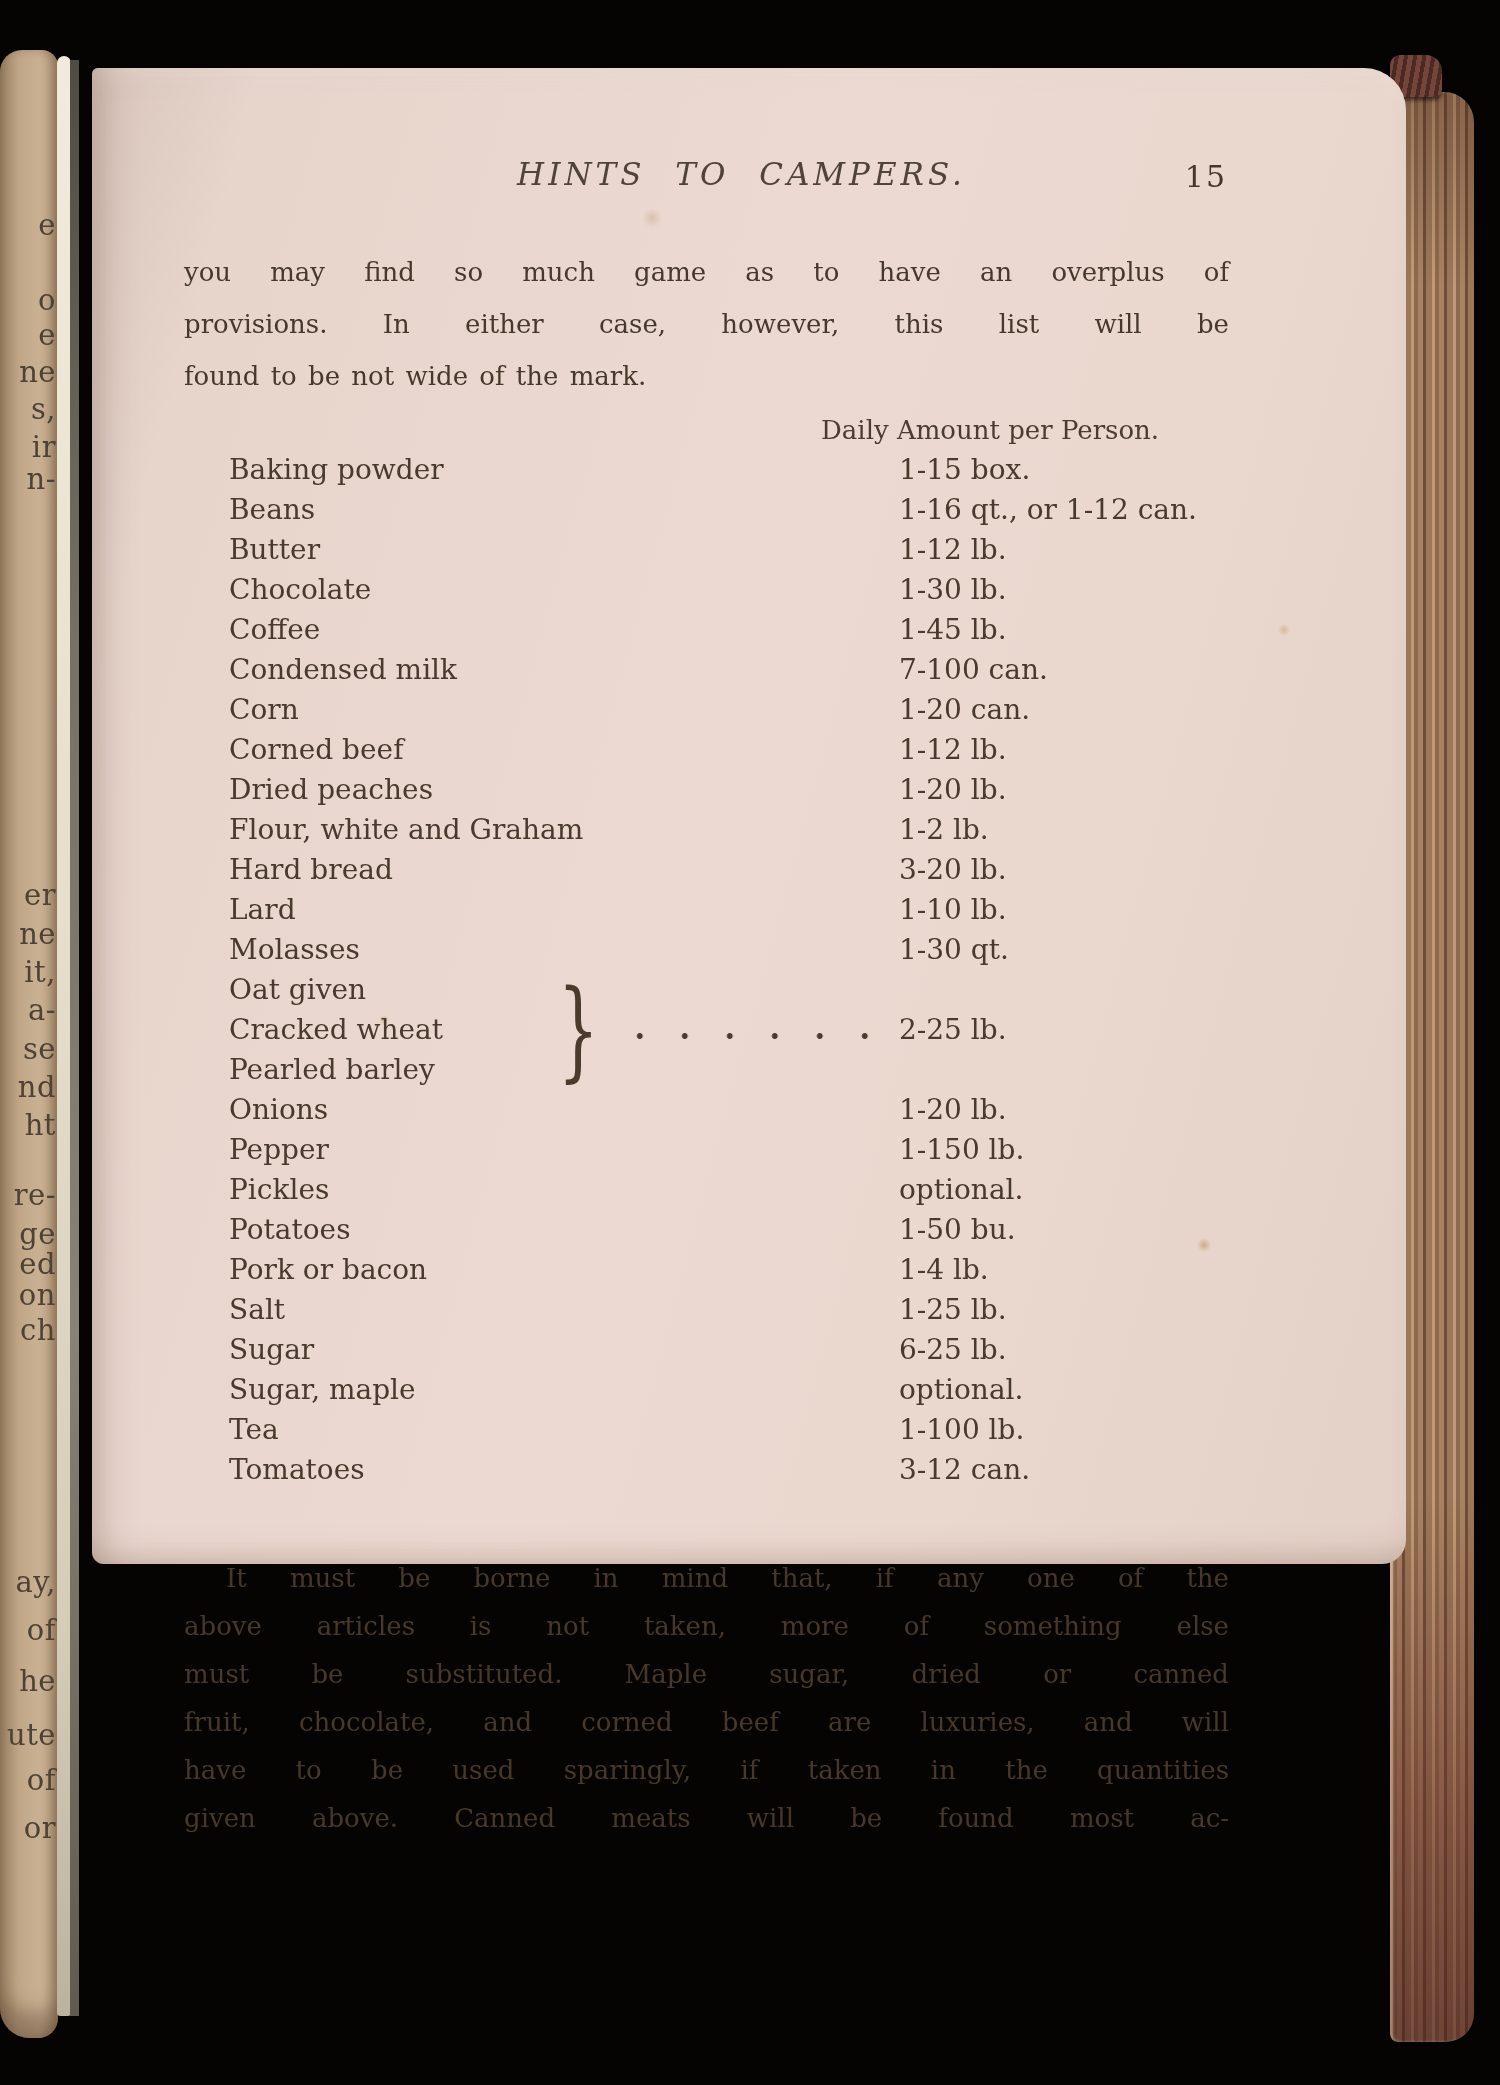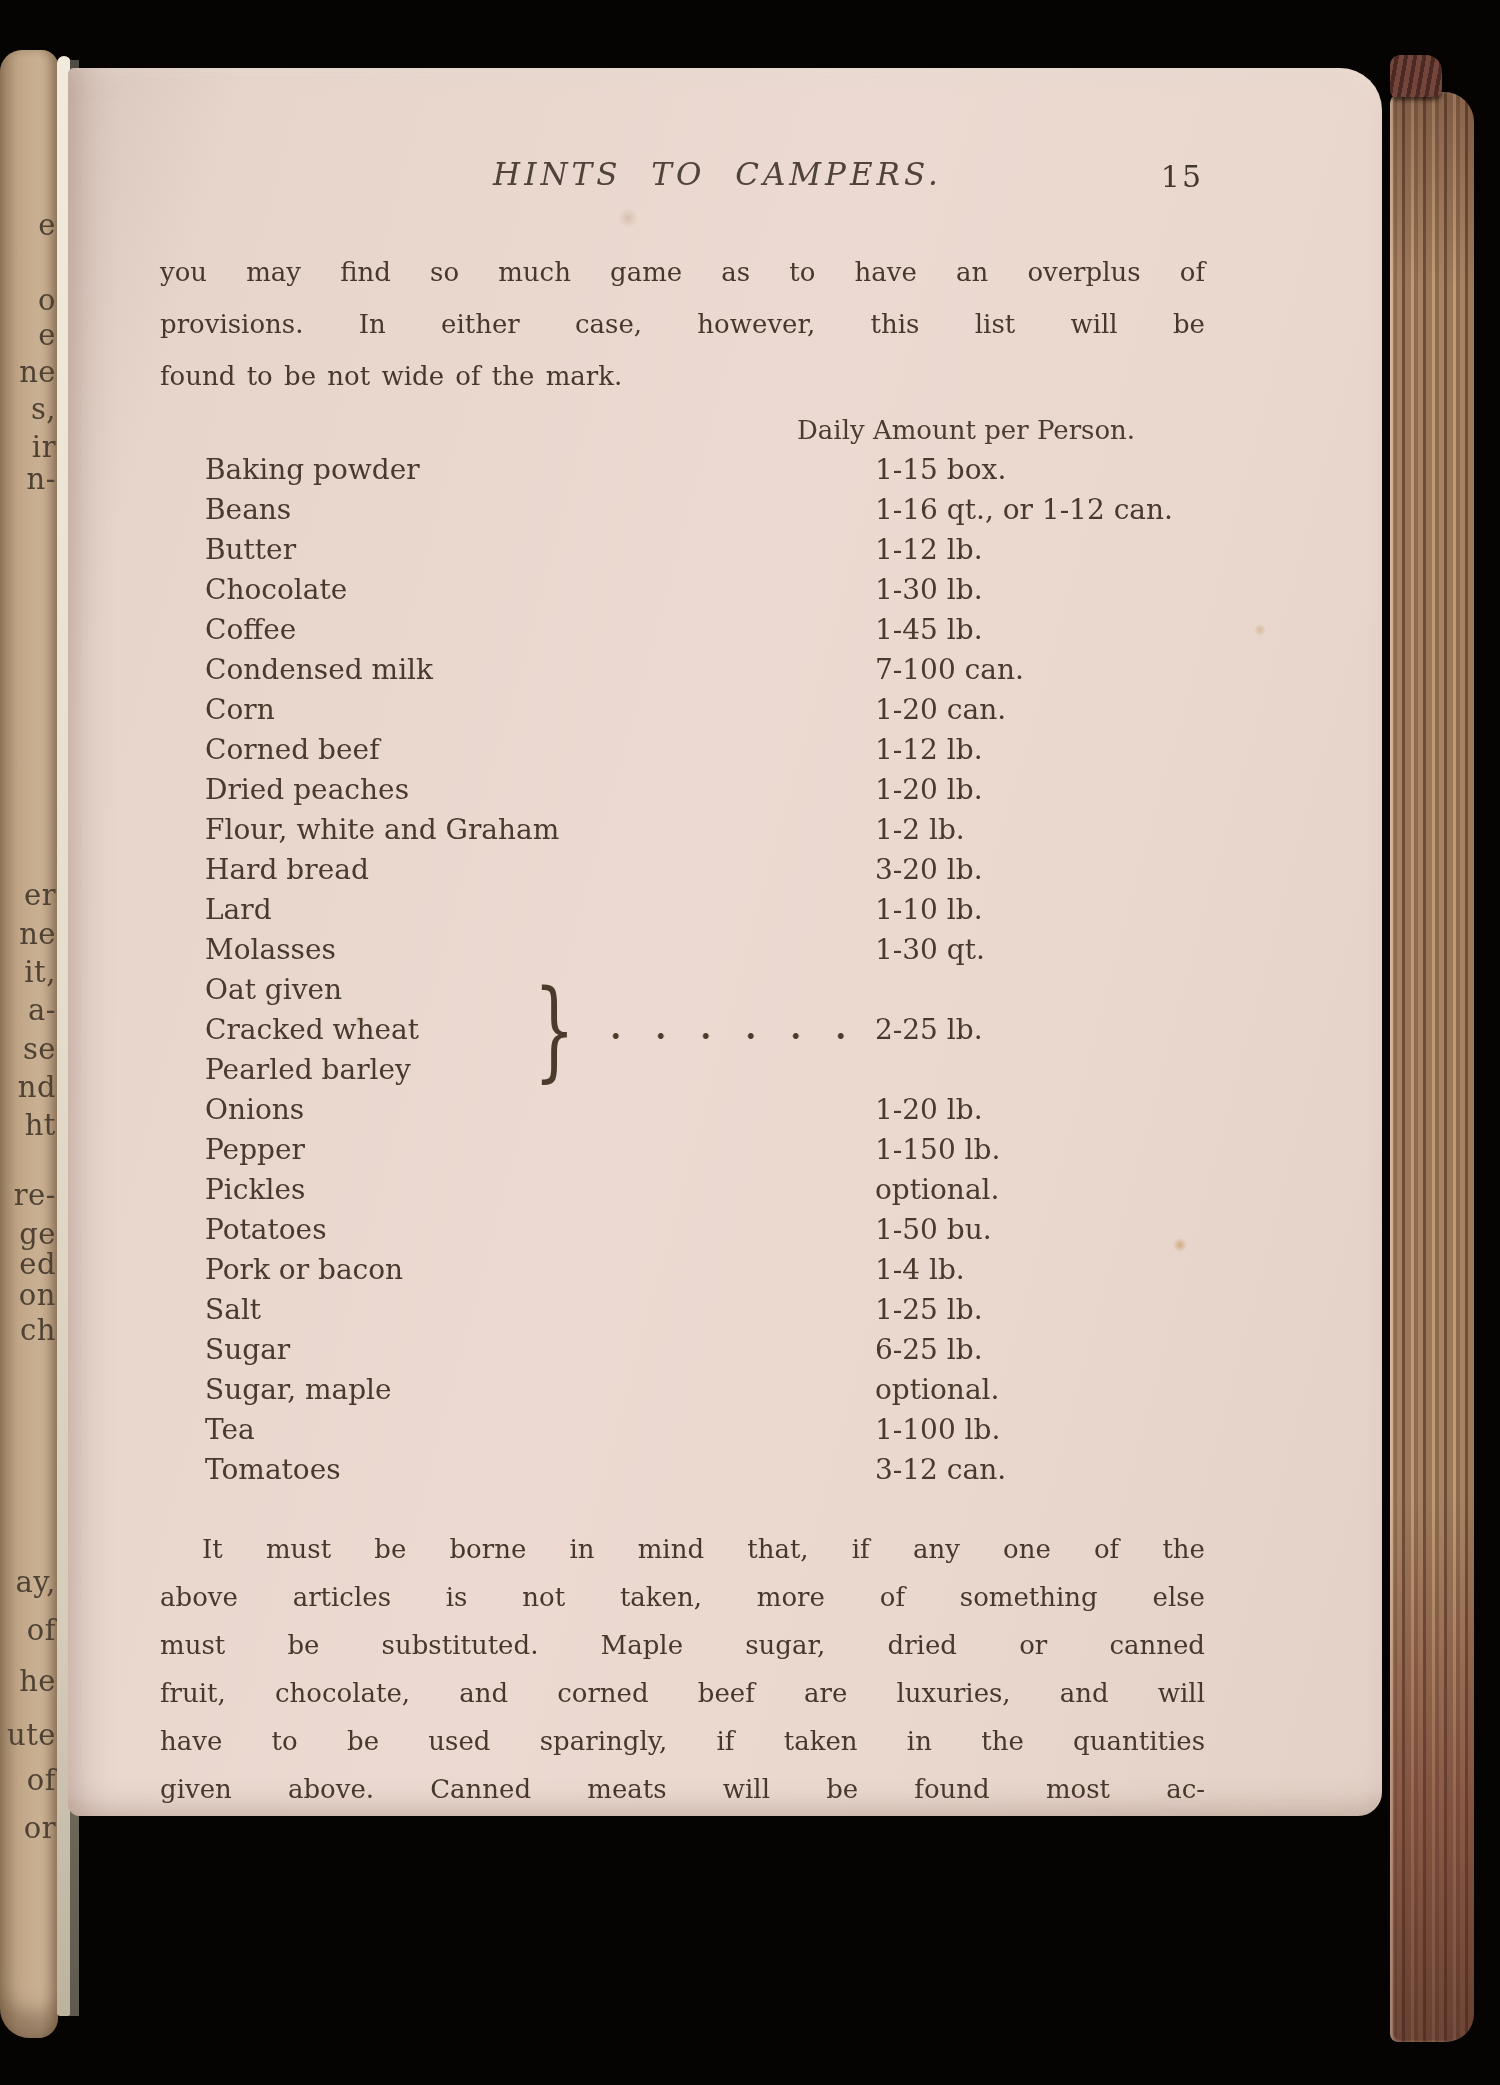"HINTS TO CAMPERS." .page { height: 1748px -> 1496px; left: 68px -> 92px }
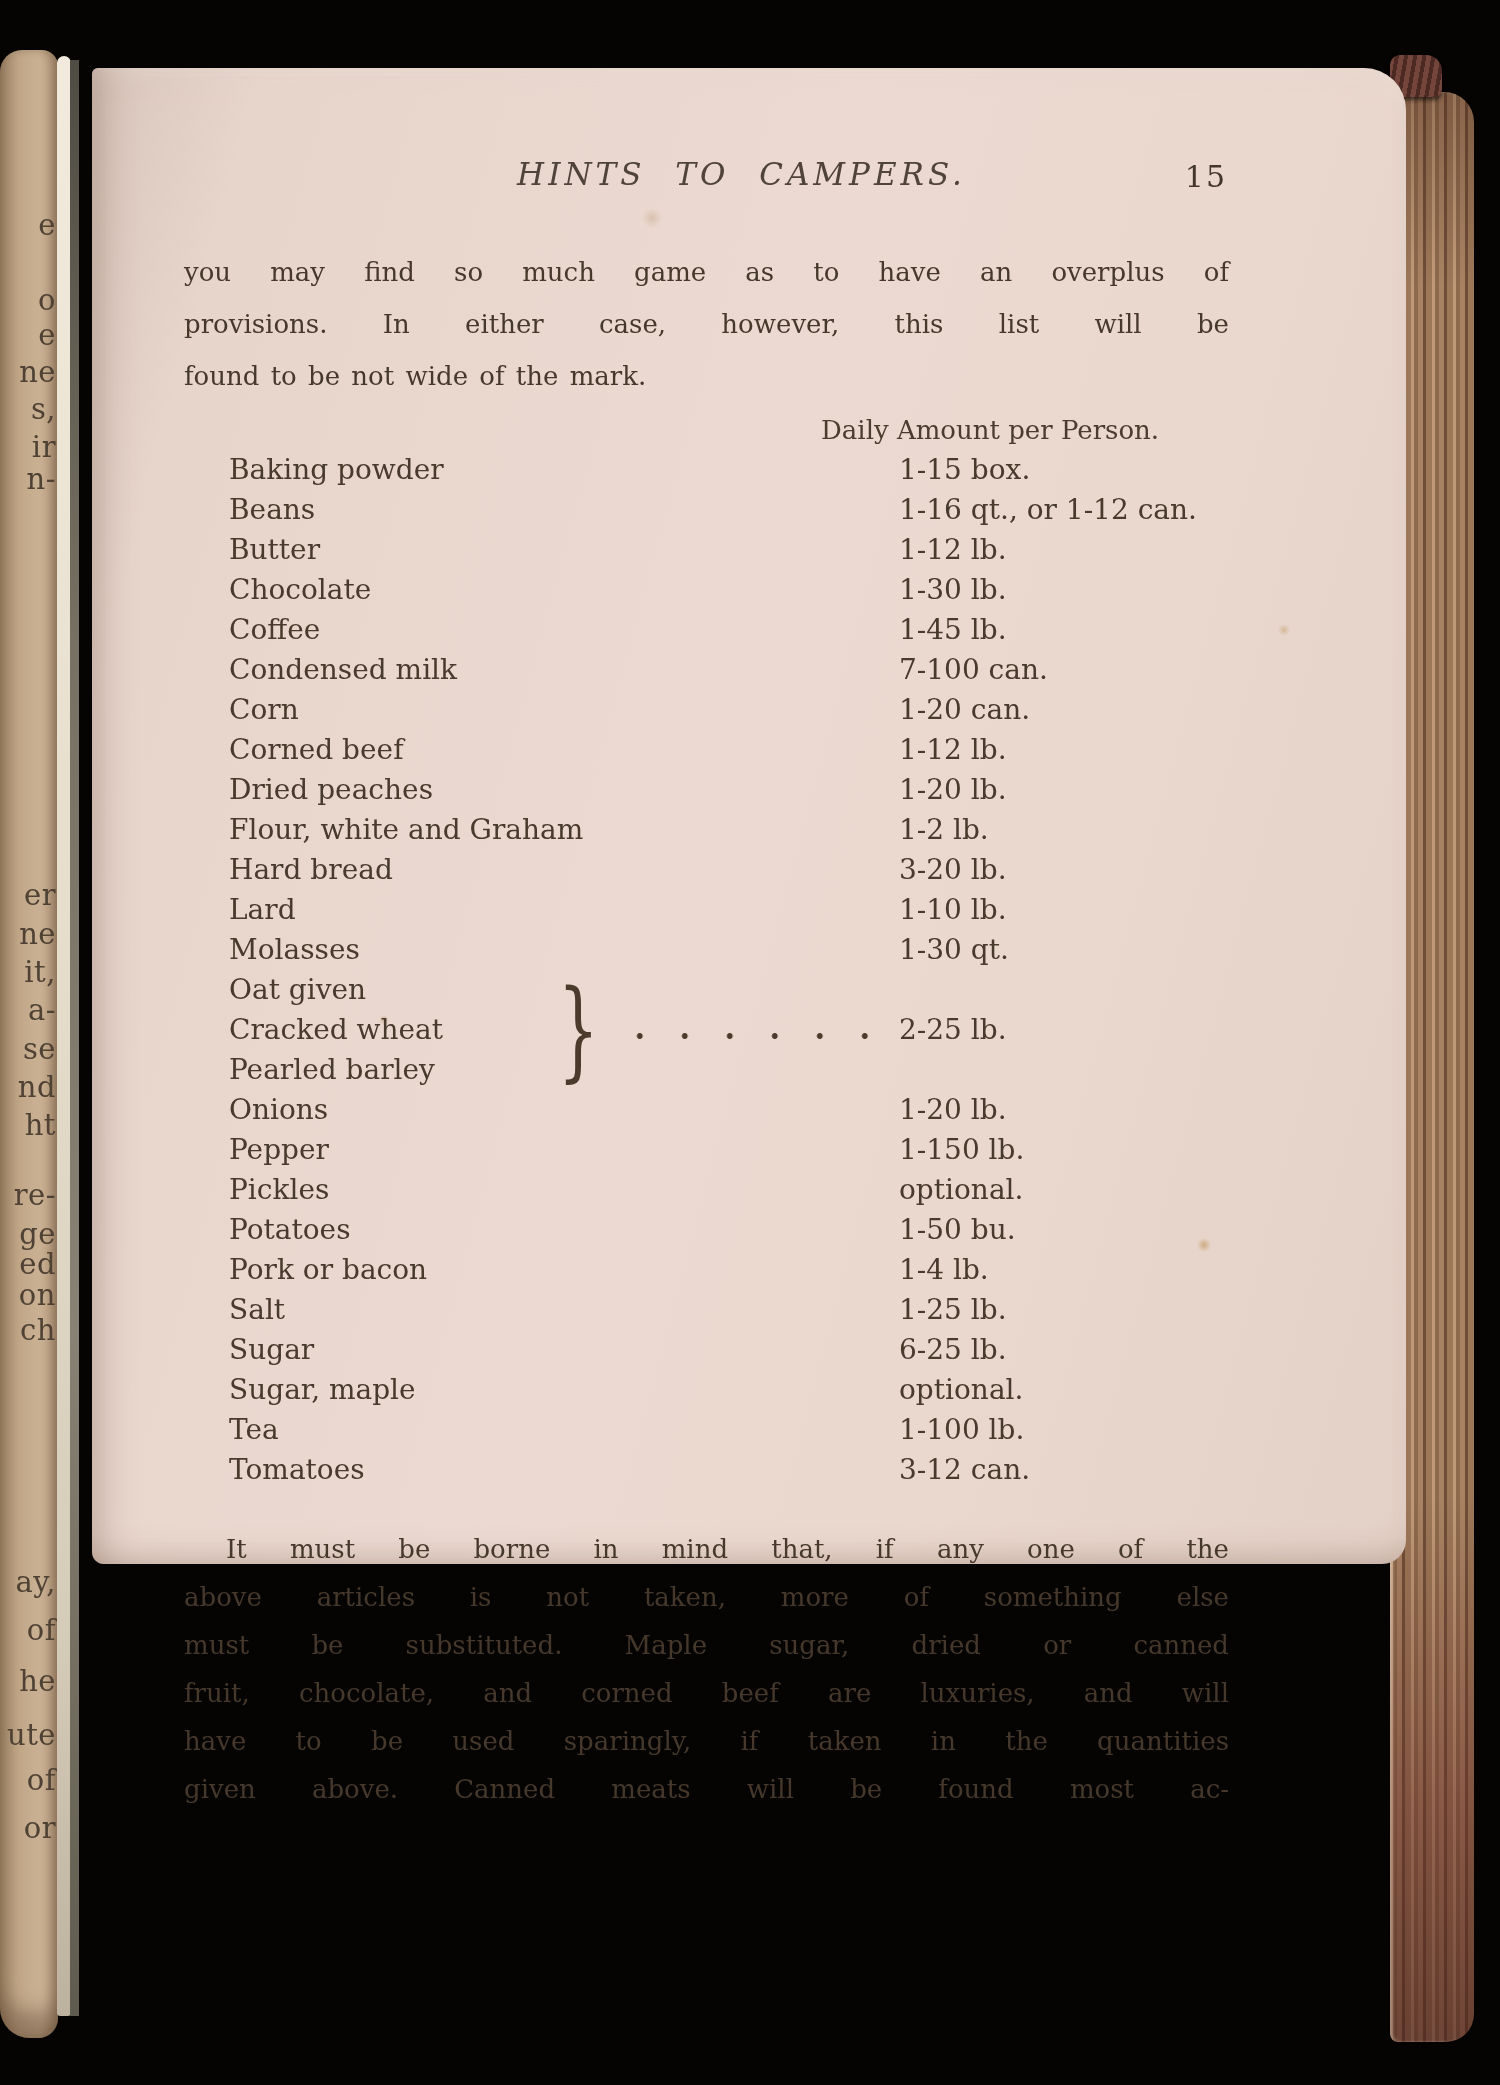"It must be borne in" .para.closing { margin-top: 35px -> 64px }
